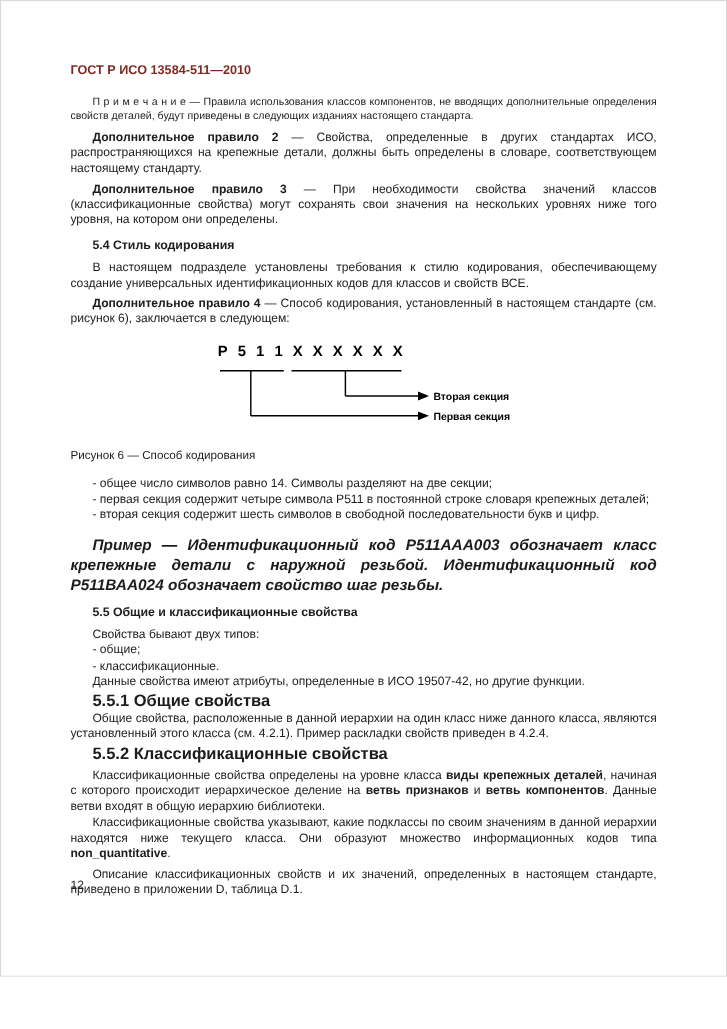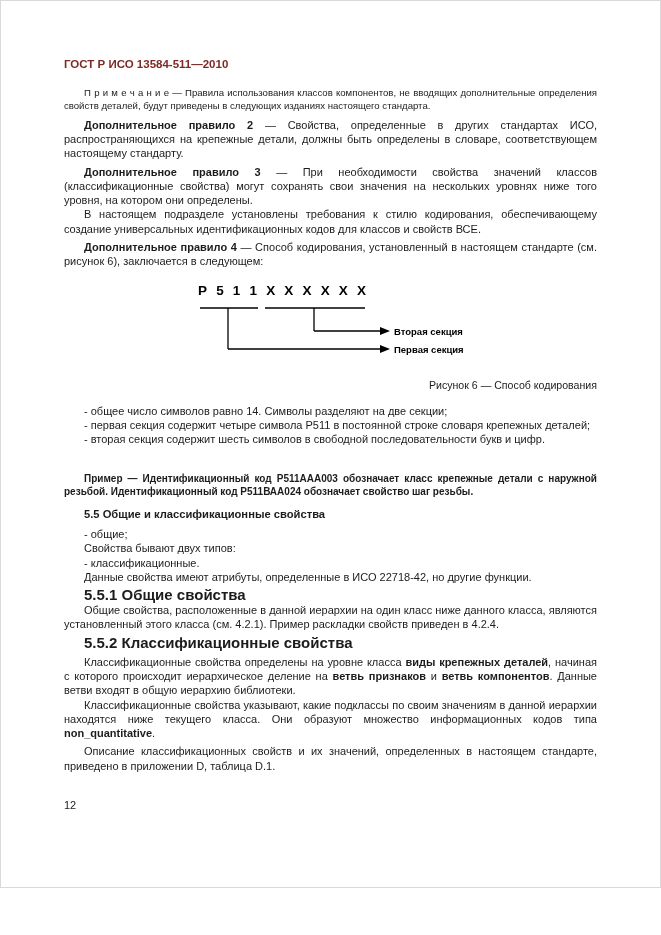"5.4 Стиль кодирования" h2.heading { html: none -> <h2>5.4 Стиль кодирования</h2> }
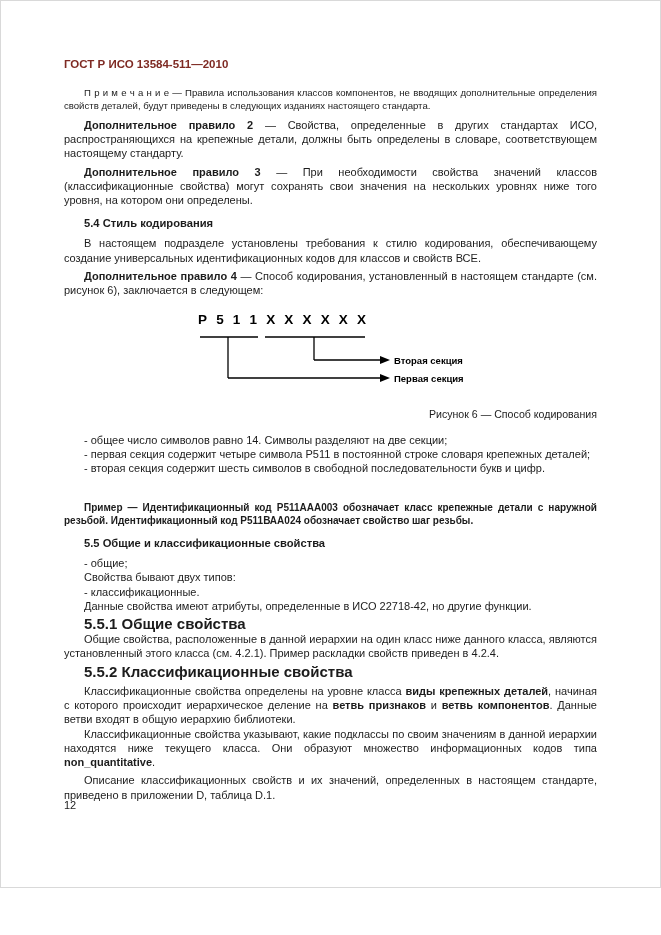"Рисунок 6 — Способ кодирования" p.caption { text-align: right -> left }
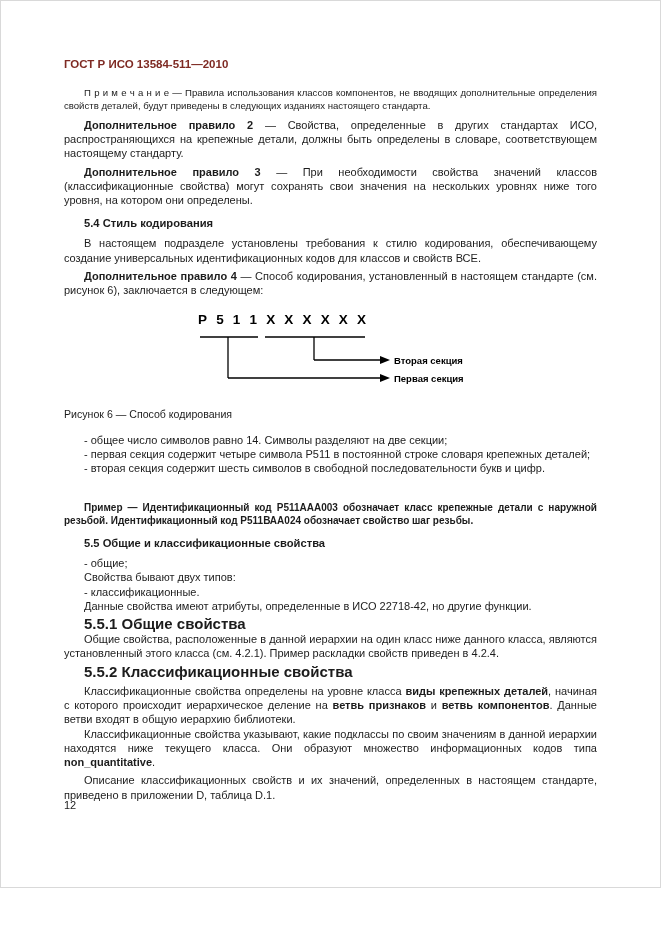"Пример — Идентификационный код" p.example { font-size: 10px -> 14px; font-style: none -> italic; margin-top: 25px -> 10px }
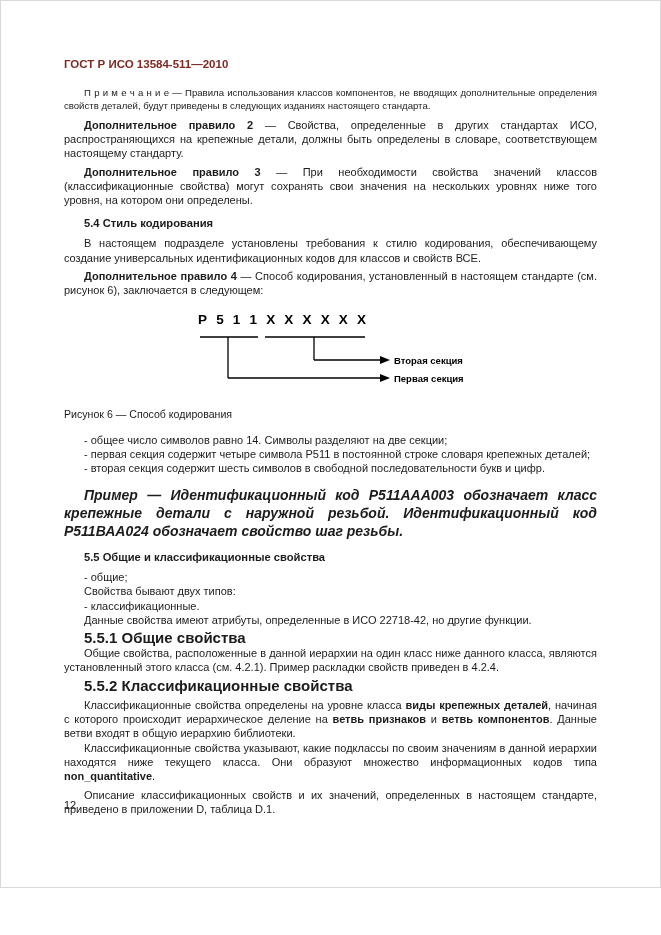"- общие;" p.body { order: before "Свойства бывают двух типов:" -> after "Свойства бывают двух типов:" }
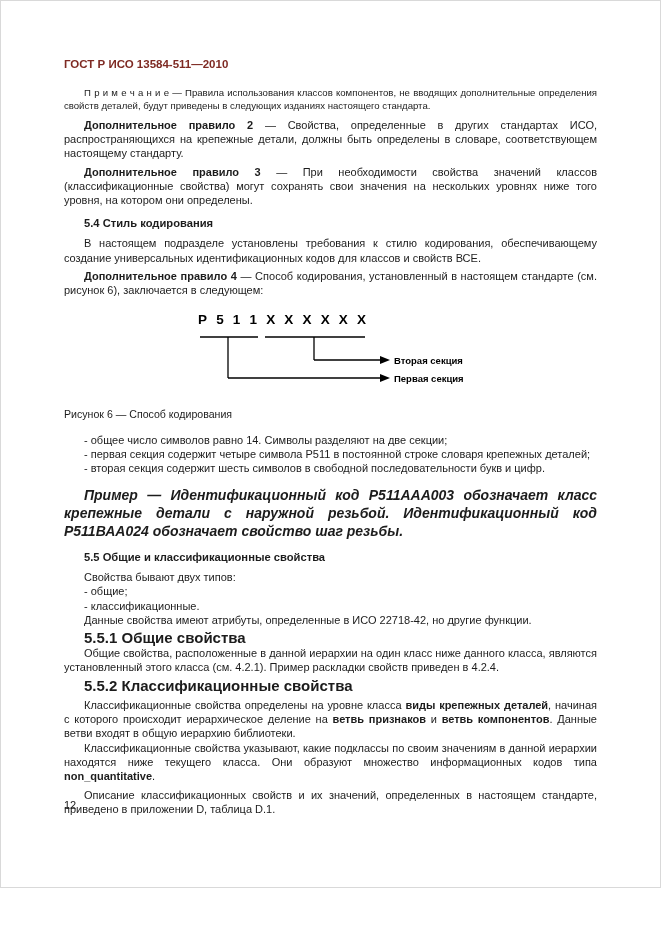"Данные свойства имеют атрибуты," p.body { text: 22718-42 -> 19507-42 }
